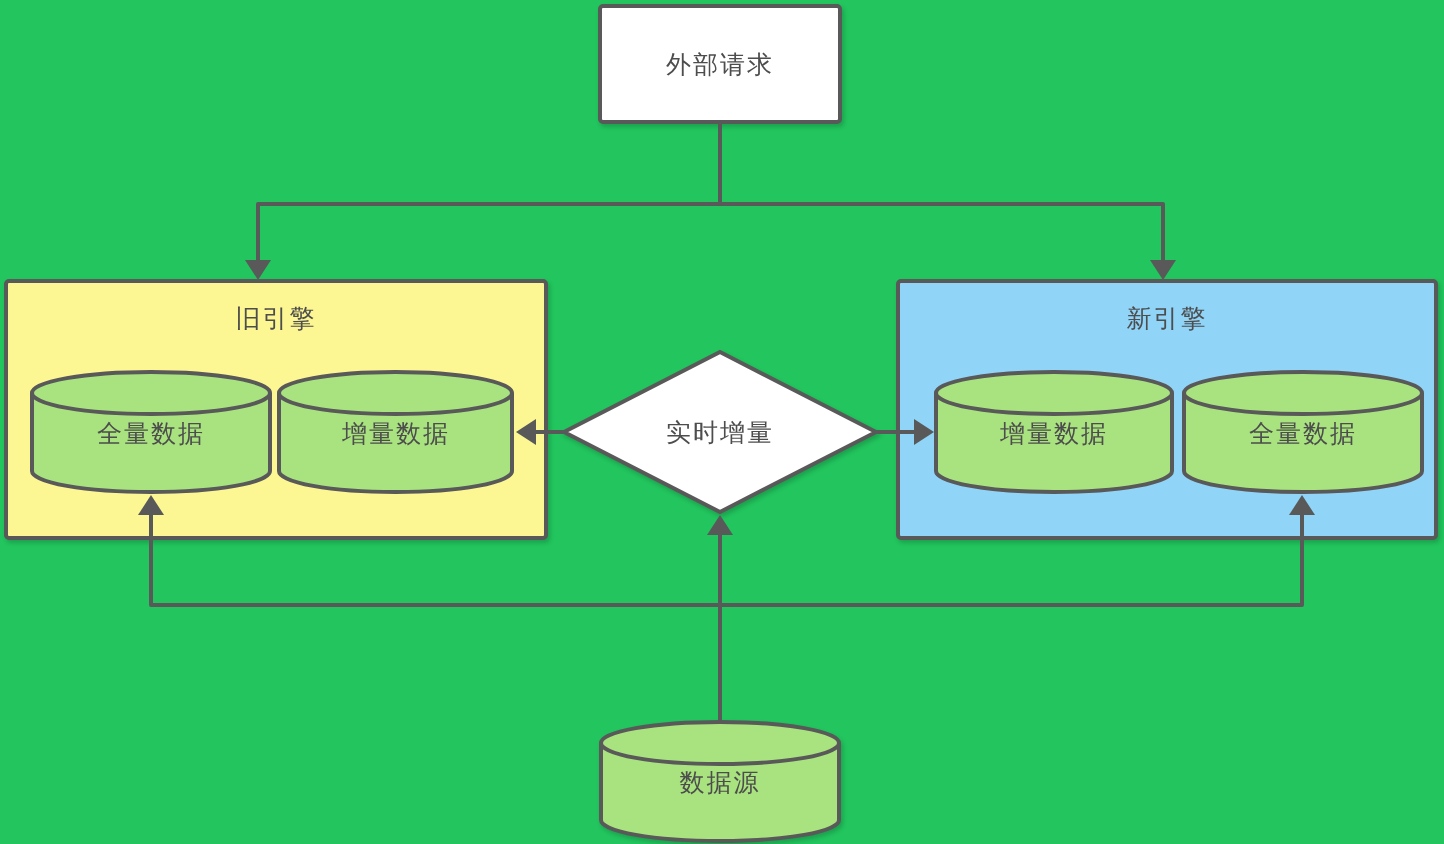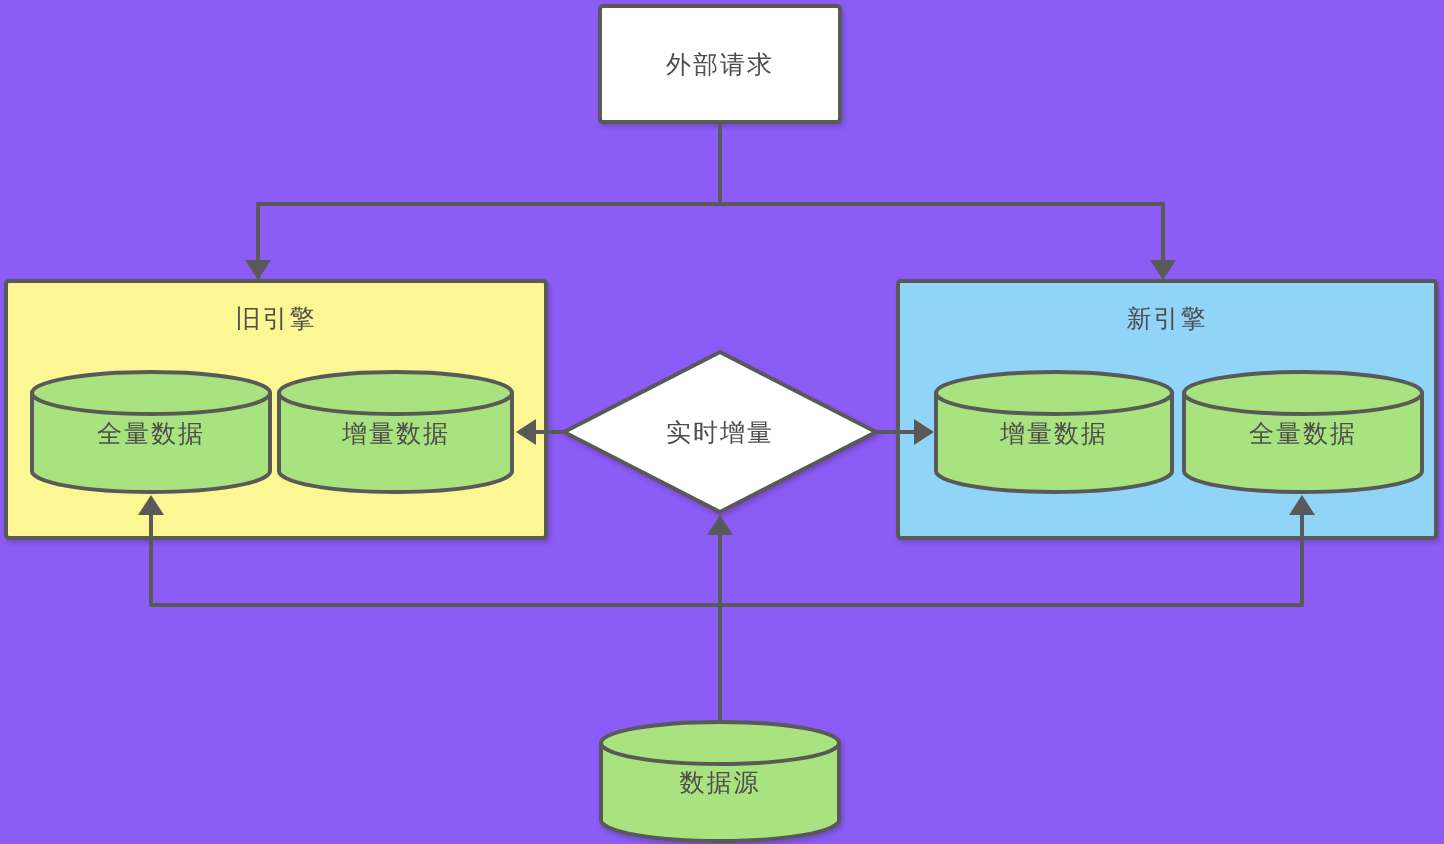"外部请求" .stage { background: #8b5cf6 -> #22c55e }
